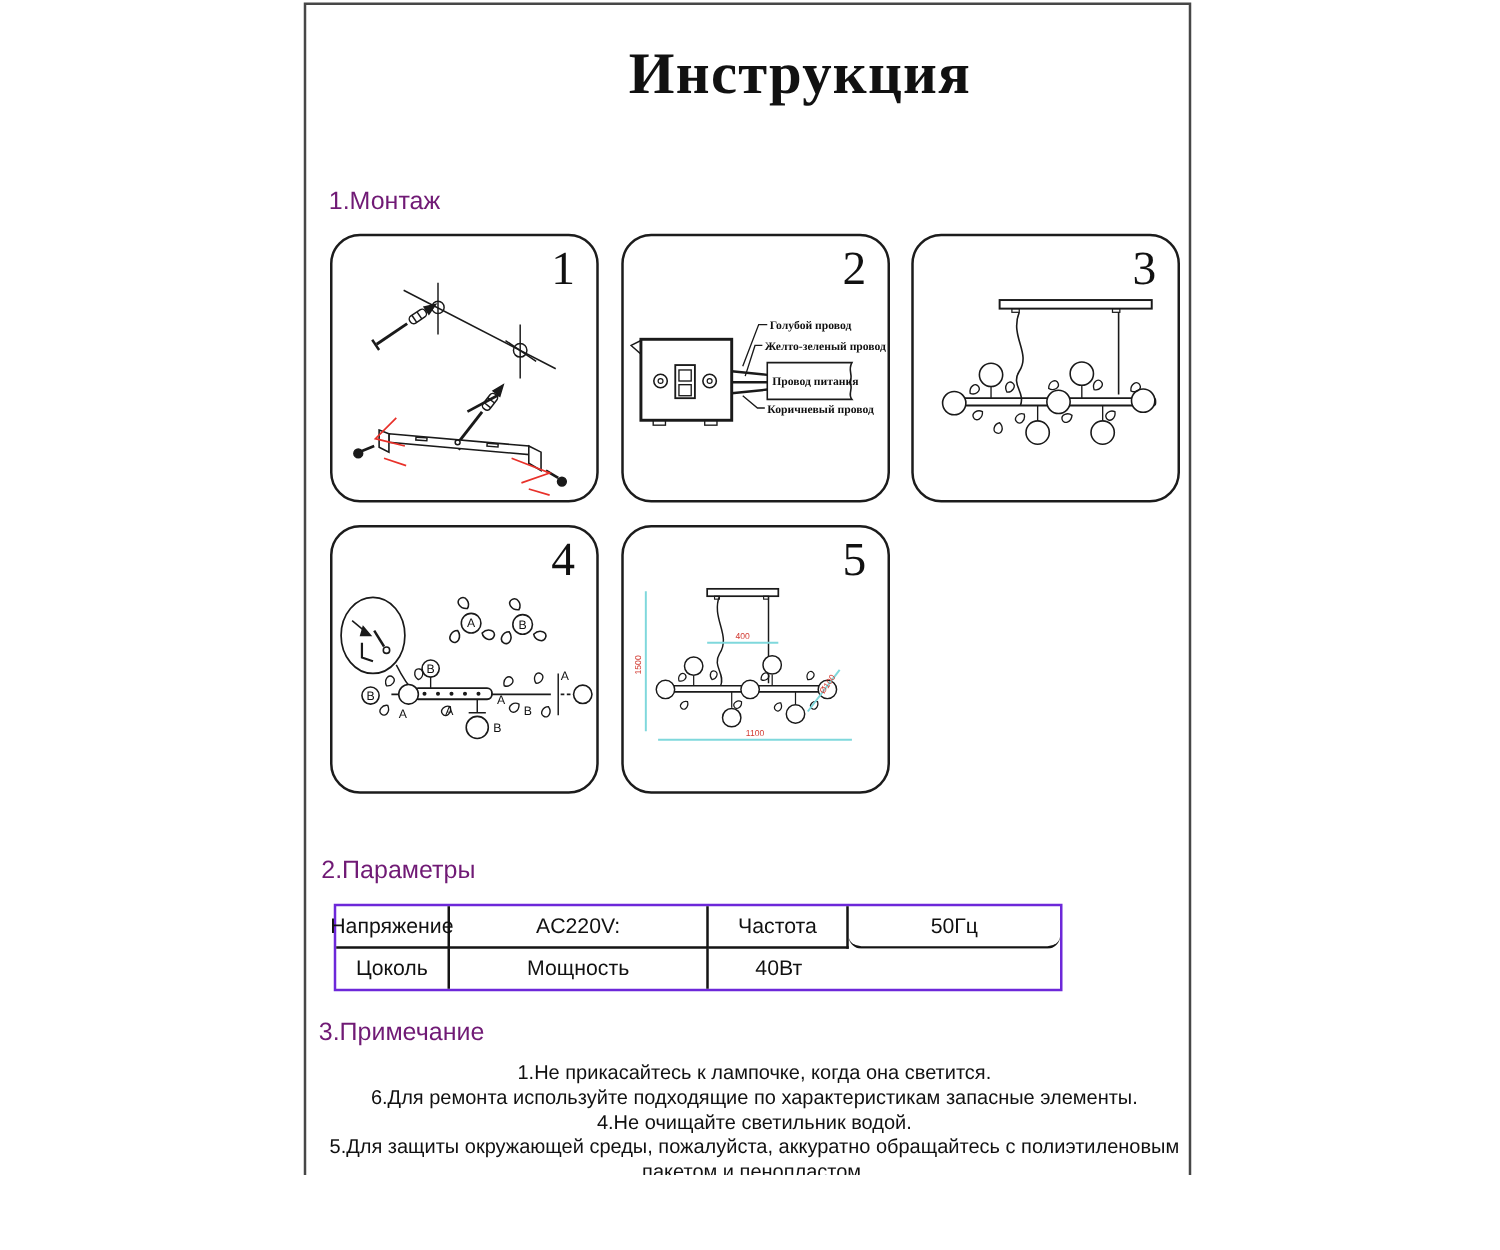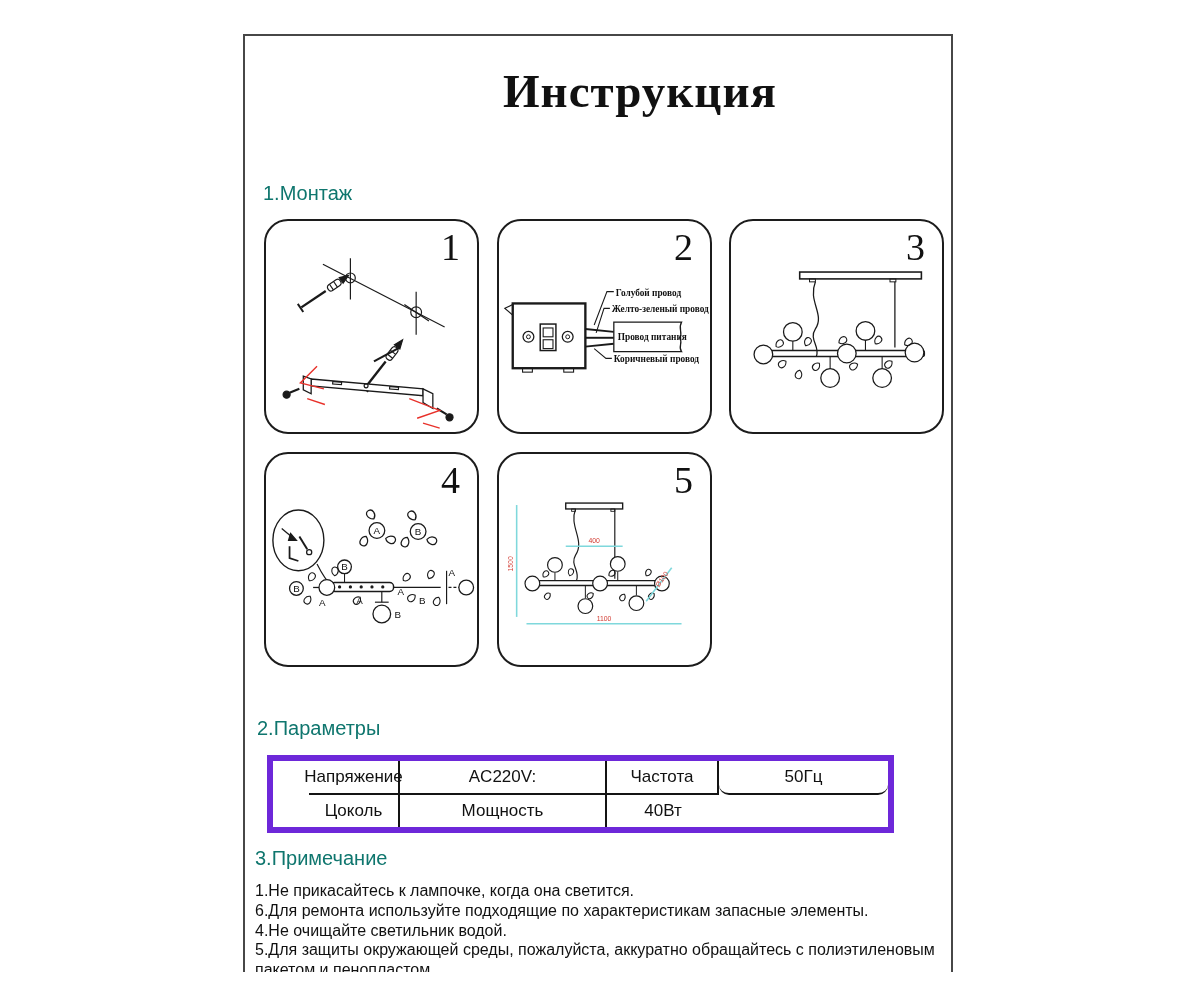"Инструкция" .viewport { margin-top: 32px -> none }
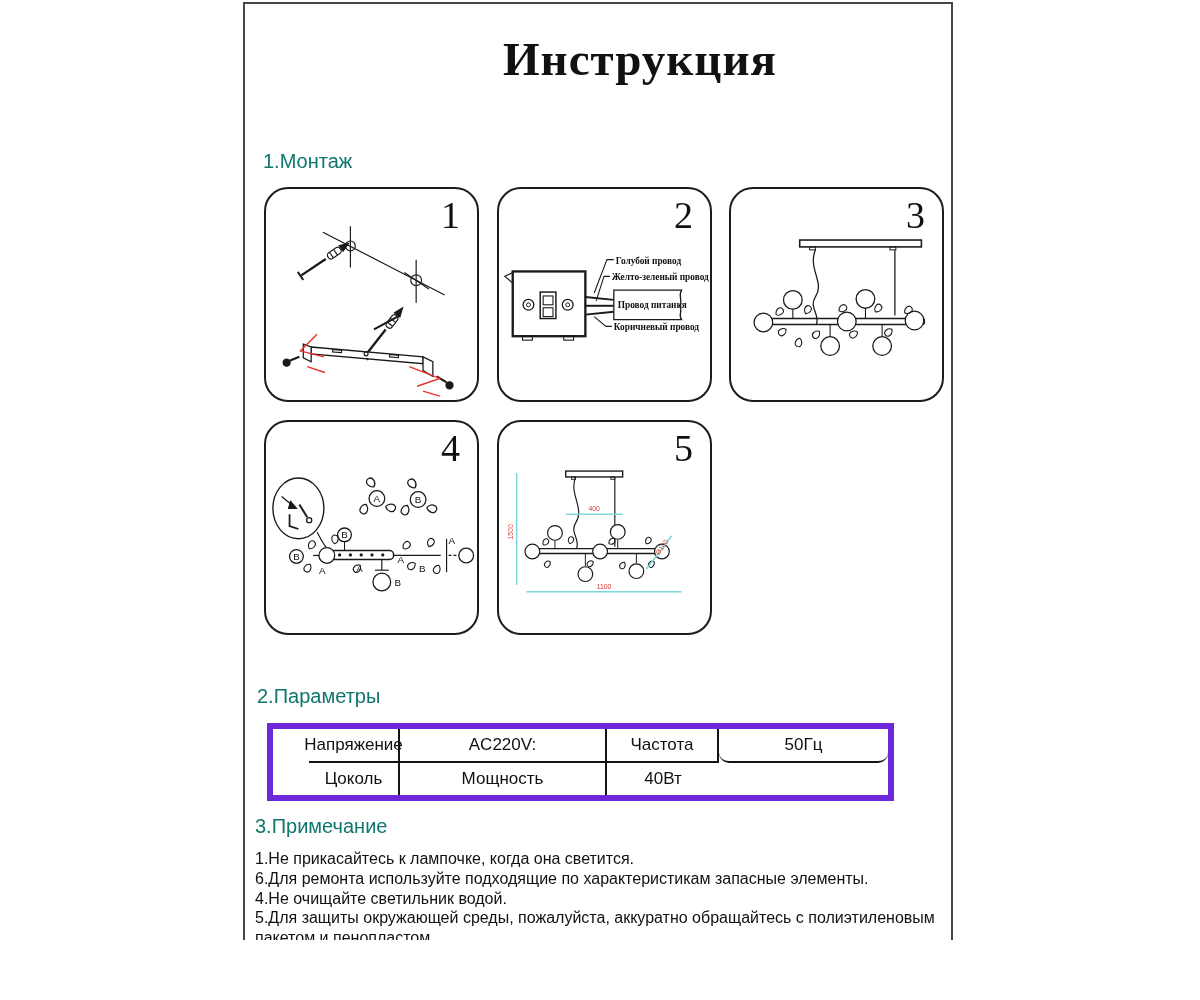"1.Монтаж" .sec-h { color: #0f766e -> #701a75 }
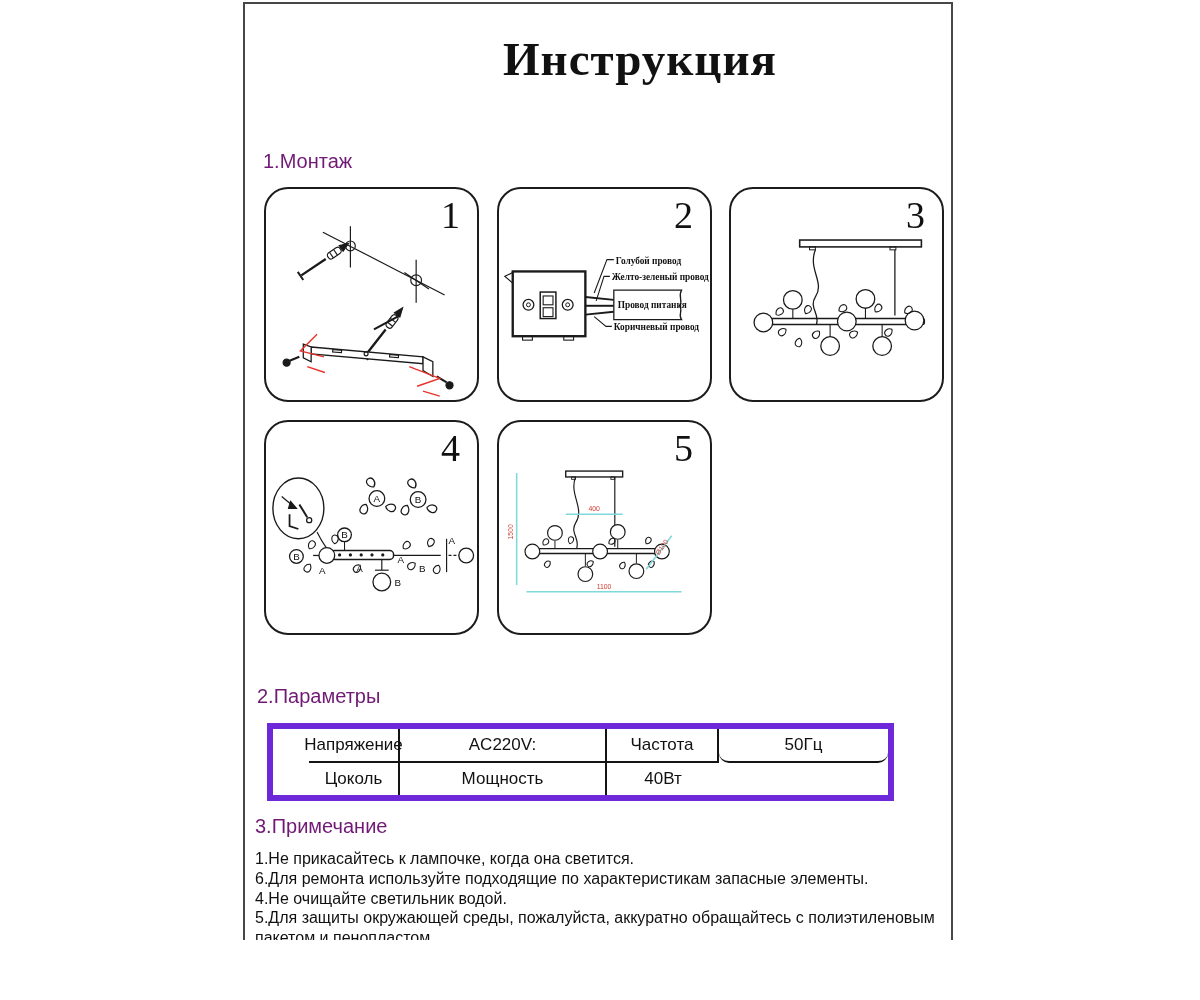"Напряжение" .ptable { border: 6px solid #6d28d9 -> 2px solid #6d28d9; padding-left: 36px -> none }
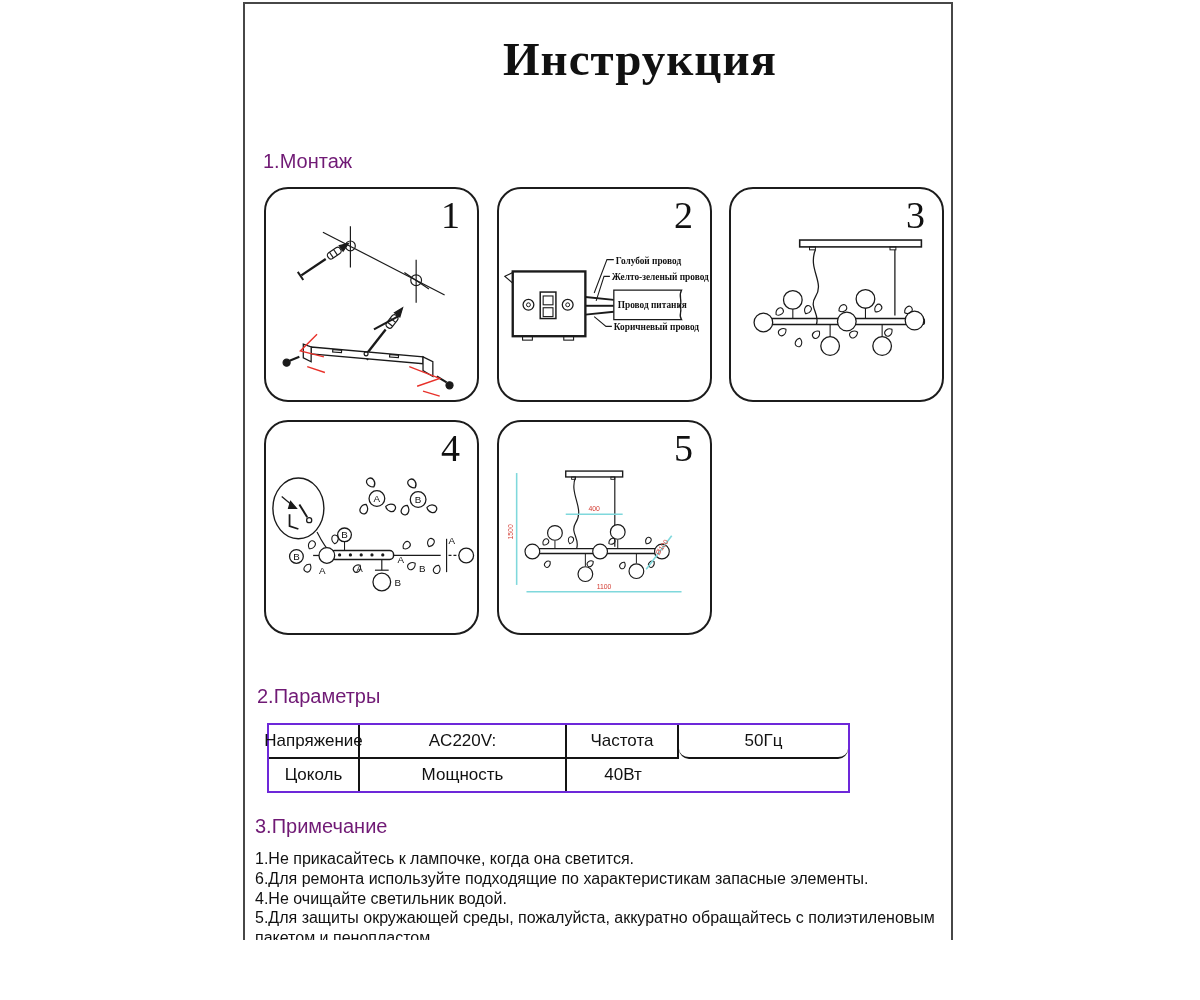"1.Не прикасайтесь к лампочке, когда" .note-item { text-align: none -> center }
